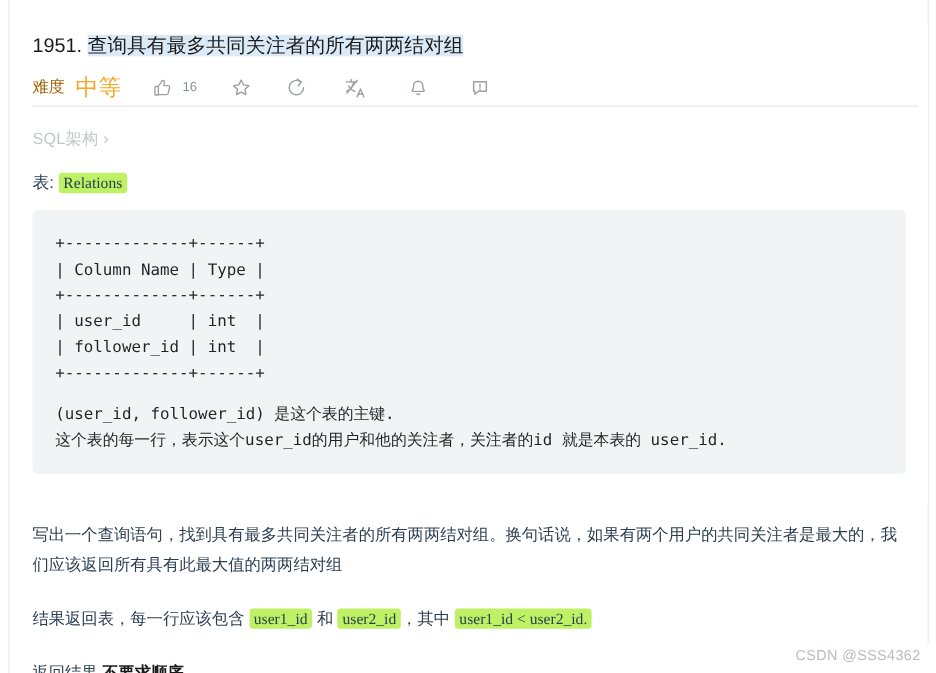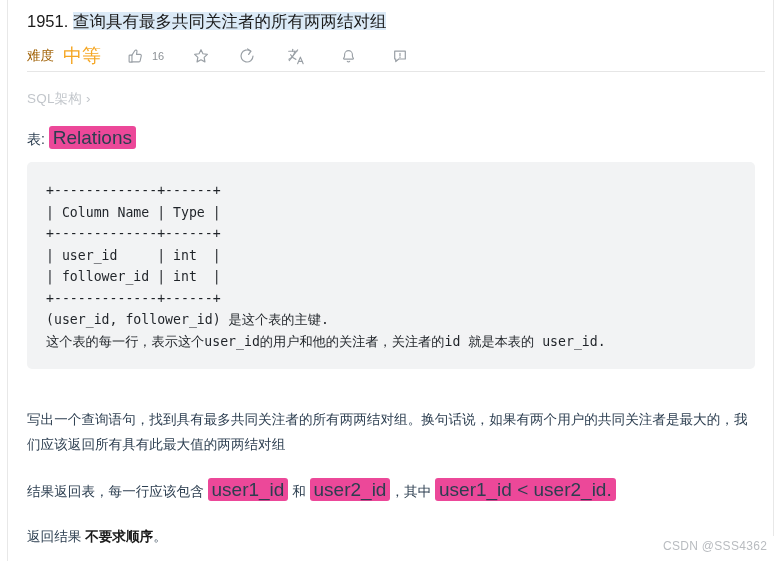"1951. 查询具有最多共同关注者的所有两两结对组" .page { top: 0 -> 17px }
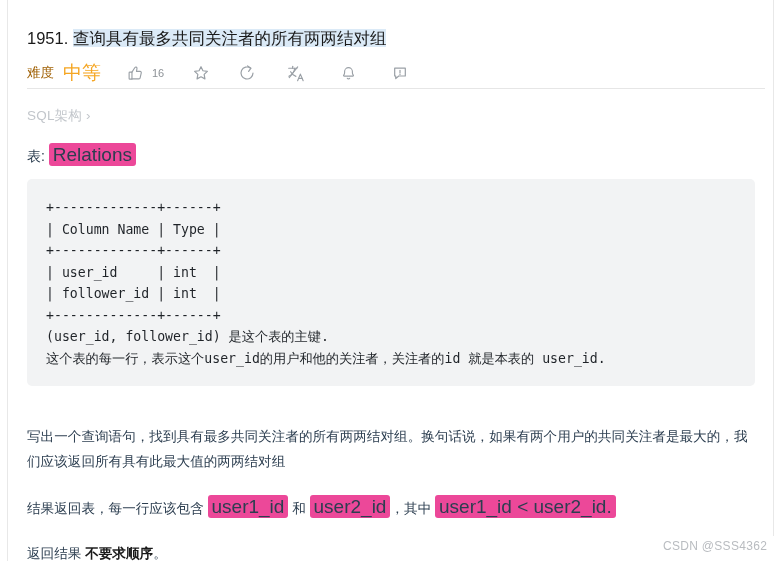"Relations" code.inline { background: #ec4899 -> #bef264; font-family: Liberation Sans, sans-serif -> Liberation Serif, serif; font-size: 19px -> 13px }
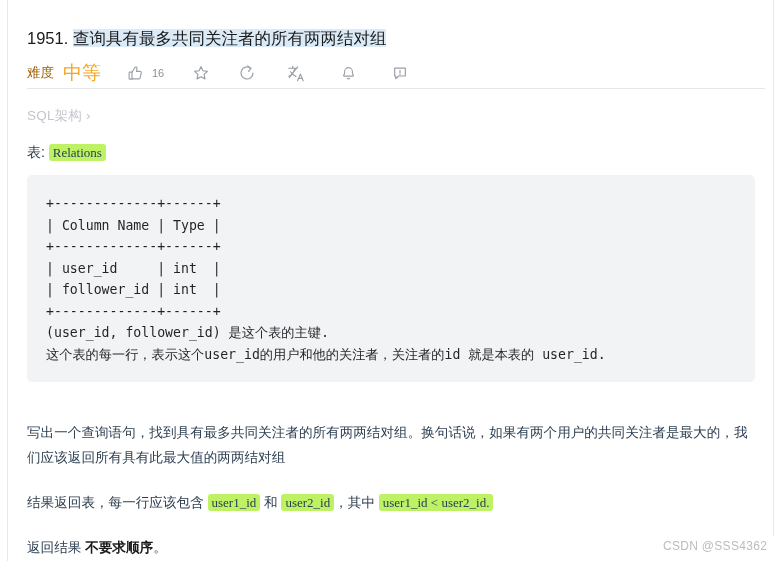"(user_id, follower_id) 是这个表的主键." .codeblock .note { margin-top: none -> 13px }
